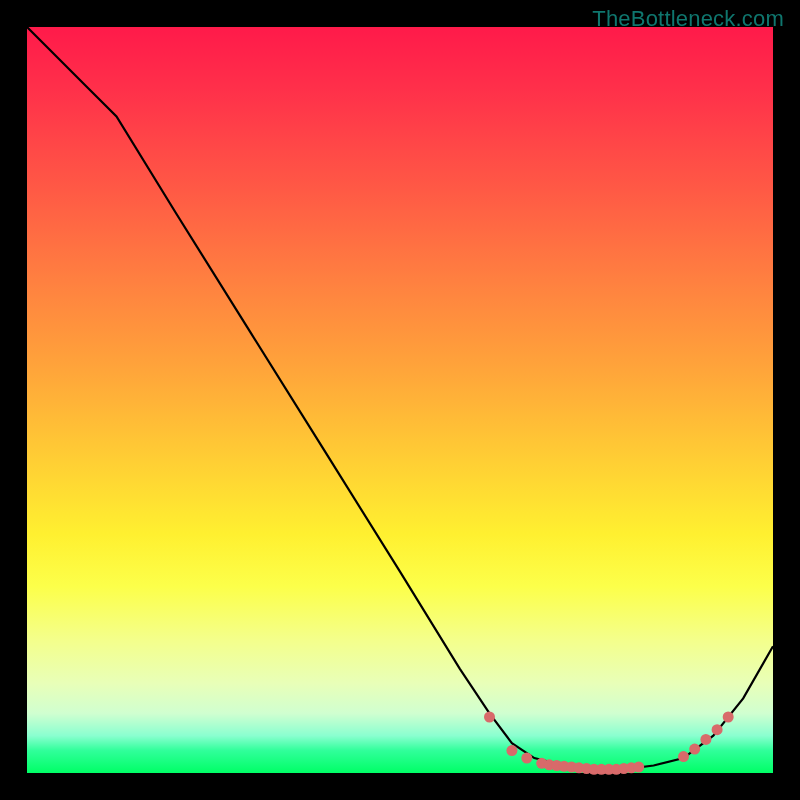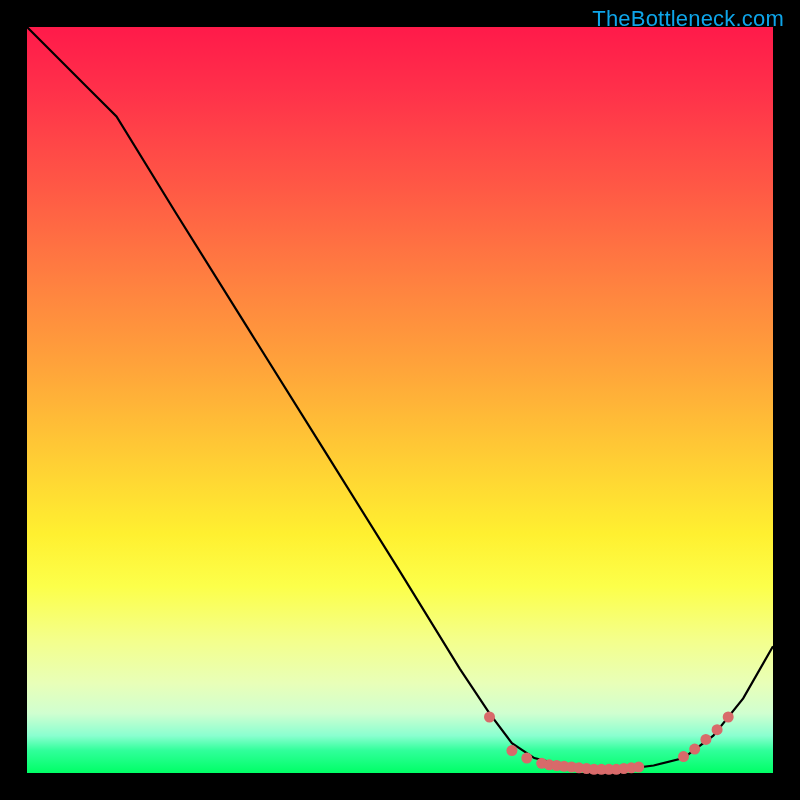"TheBottleneck.com" .watermark { color: #0ea5e9 -> #0f766e }
